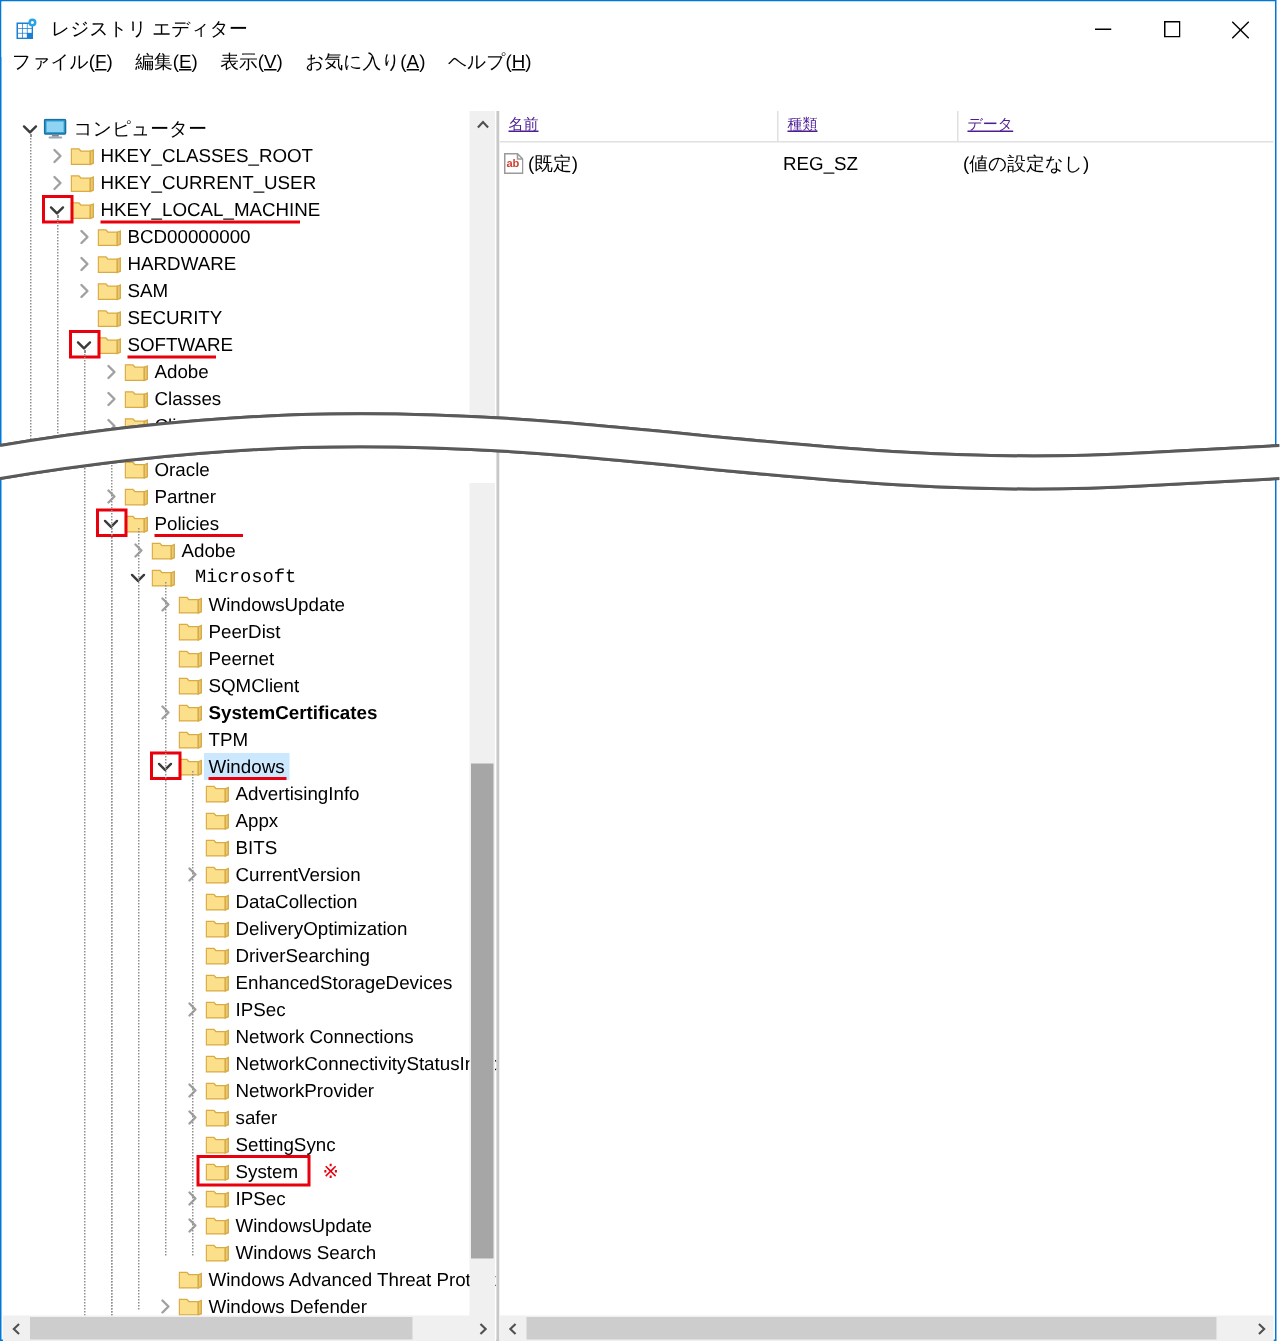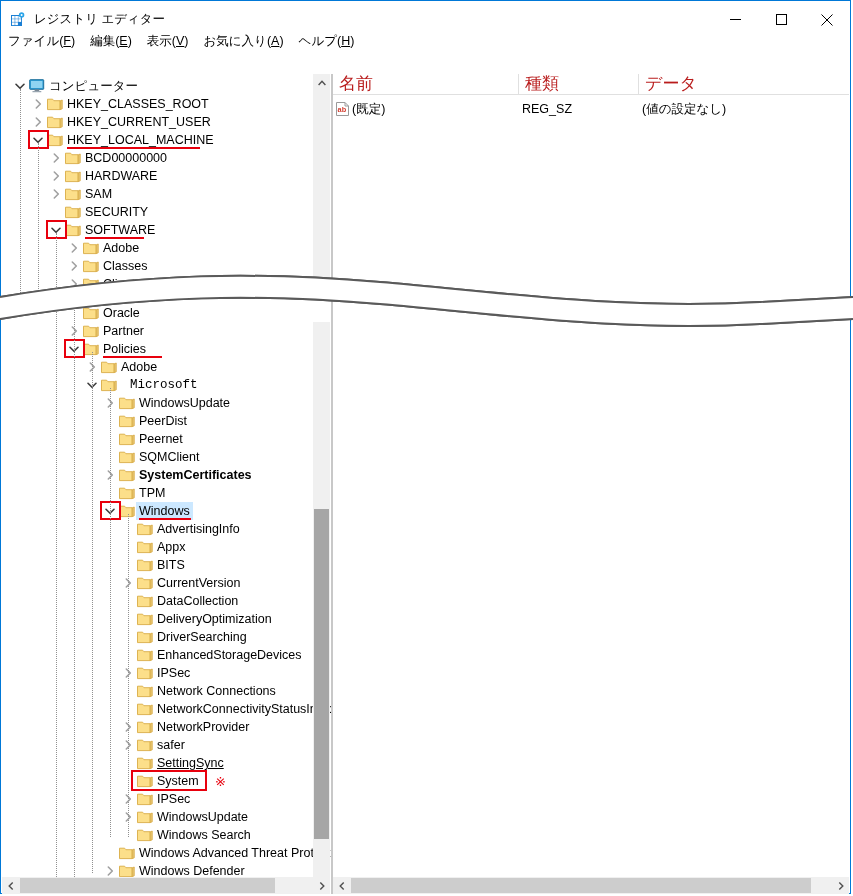"名前" .lhcell { color: #b91c1c -> #4c1d95; font-size: 17px -> 10px; text-decoration: none -> underline }
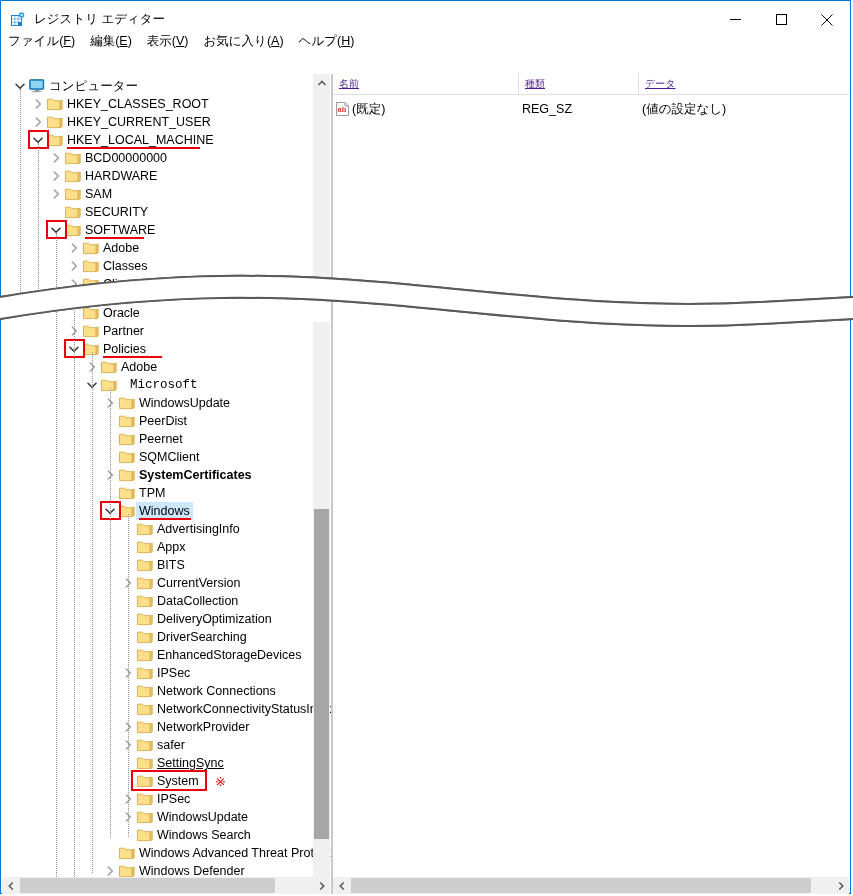"SettingSync" span.tlabel { text-decoration: underline -> none }
